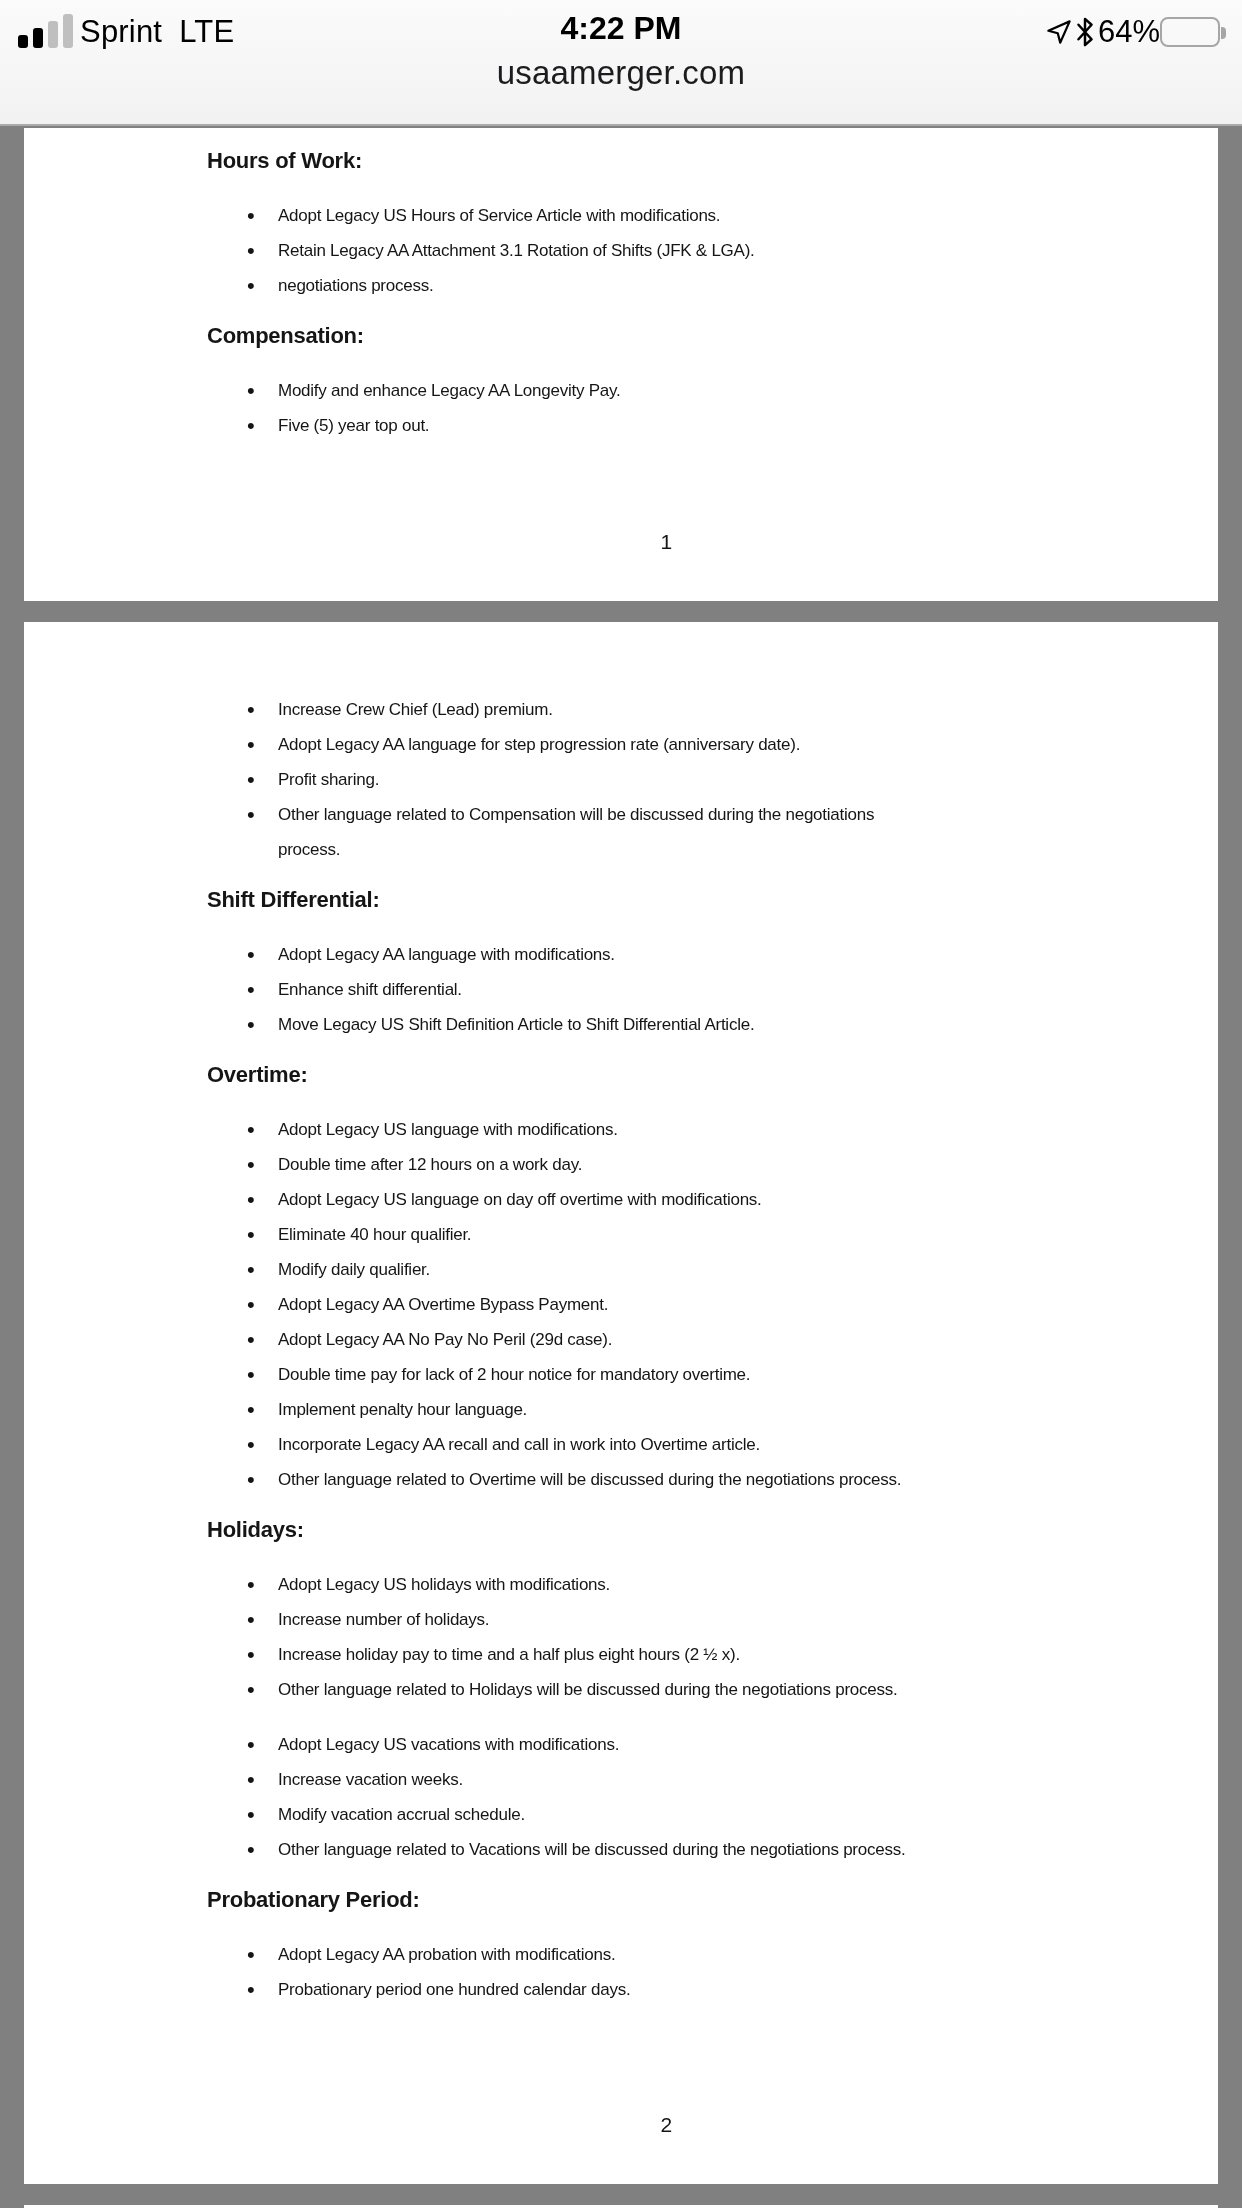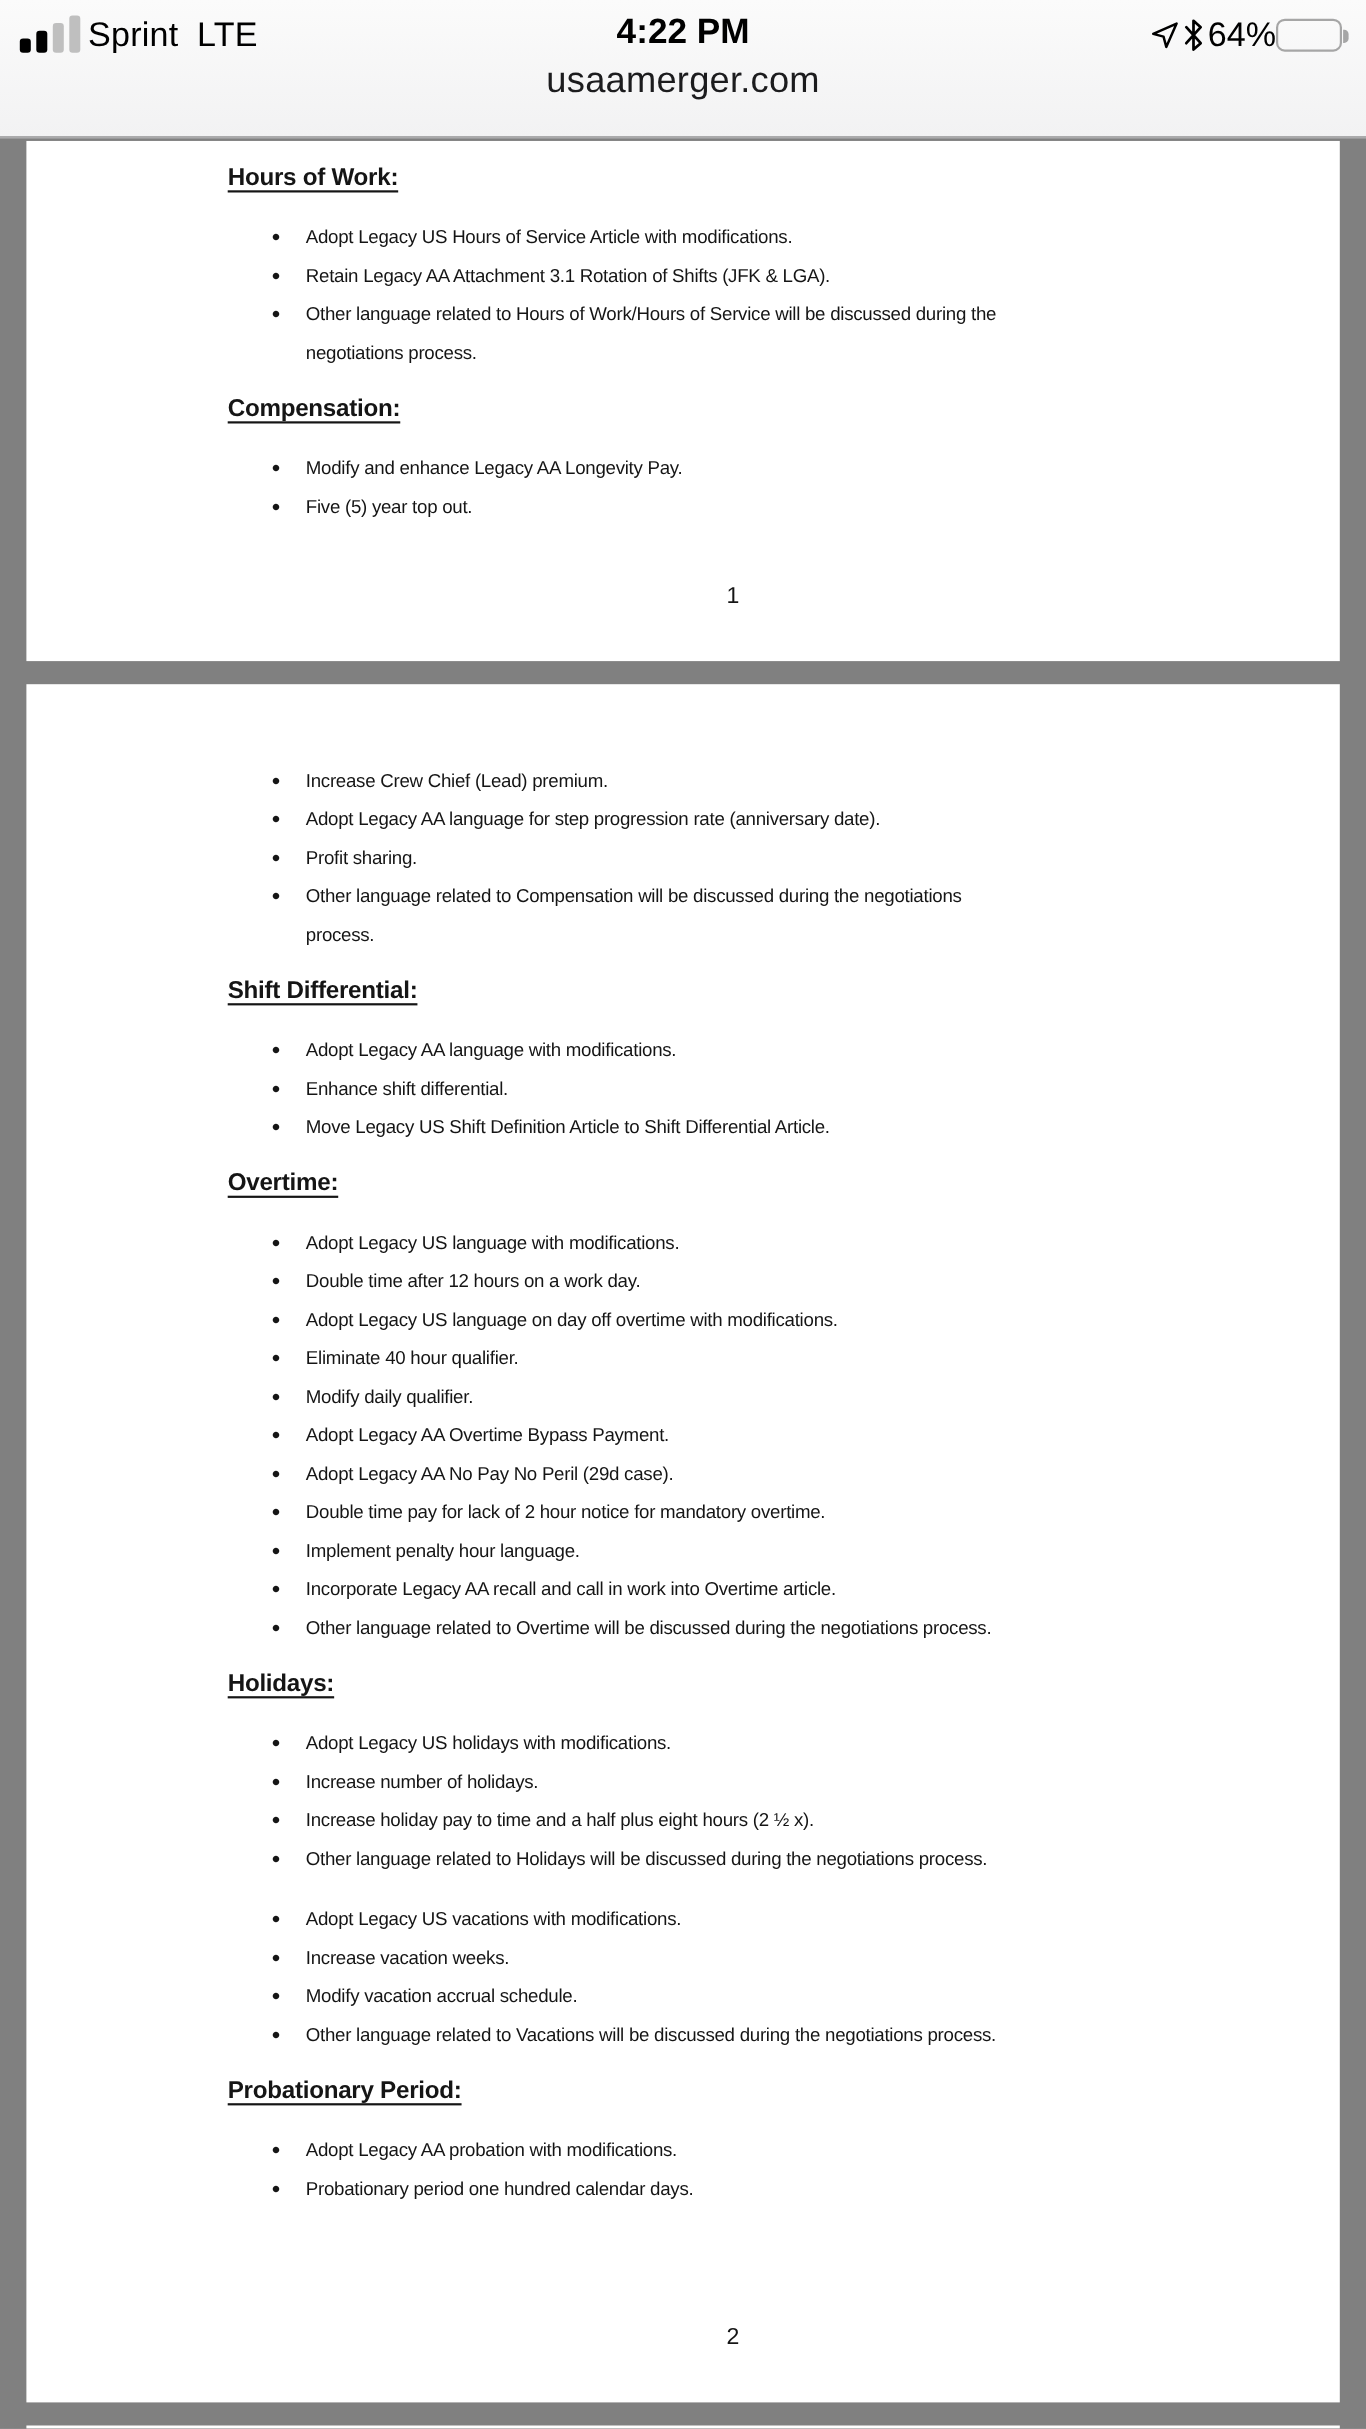"Hours of Work:" .section-heading { text-decoration: underline -> none }
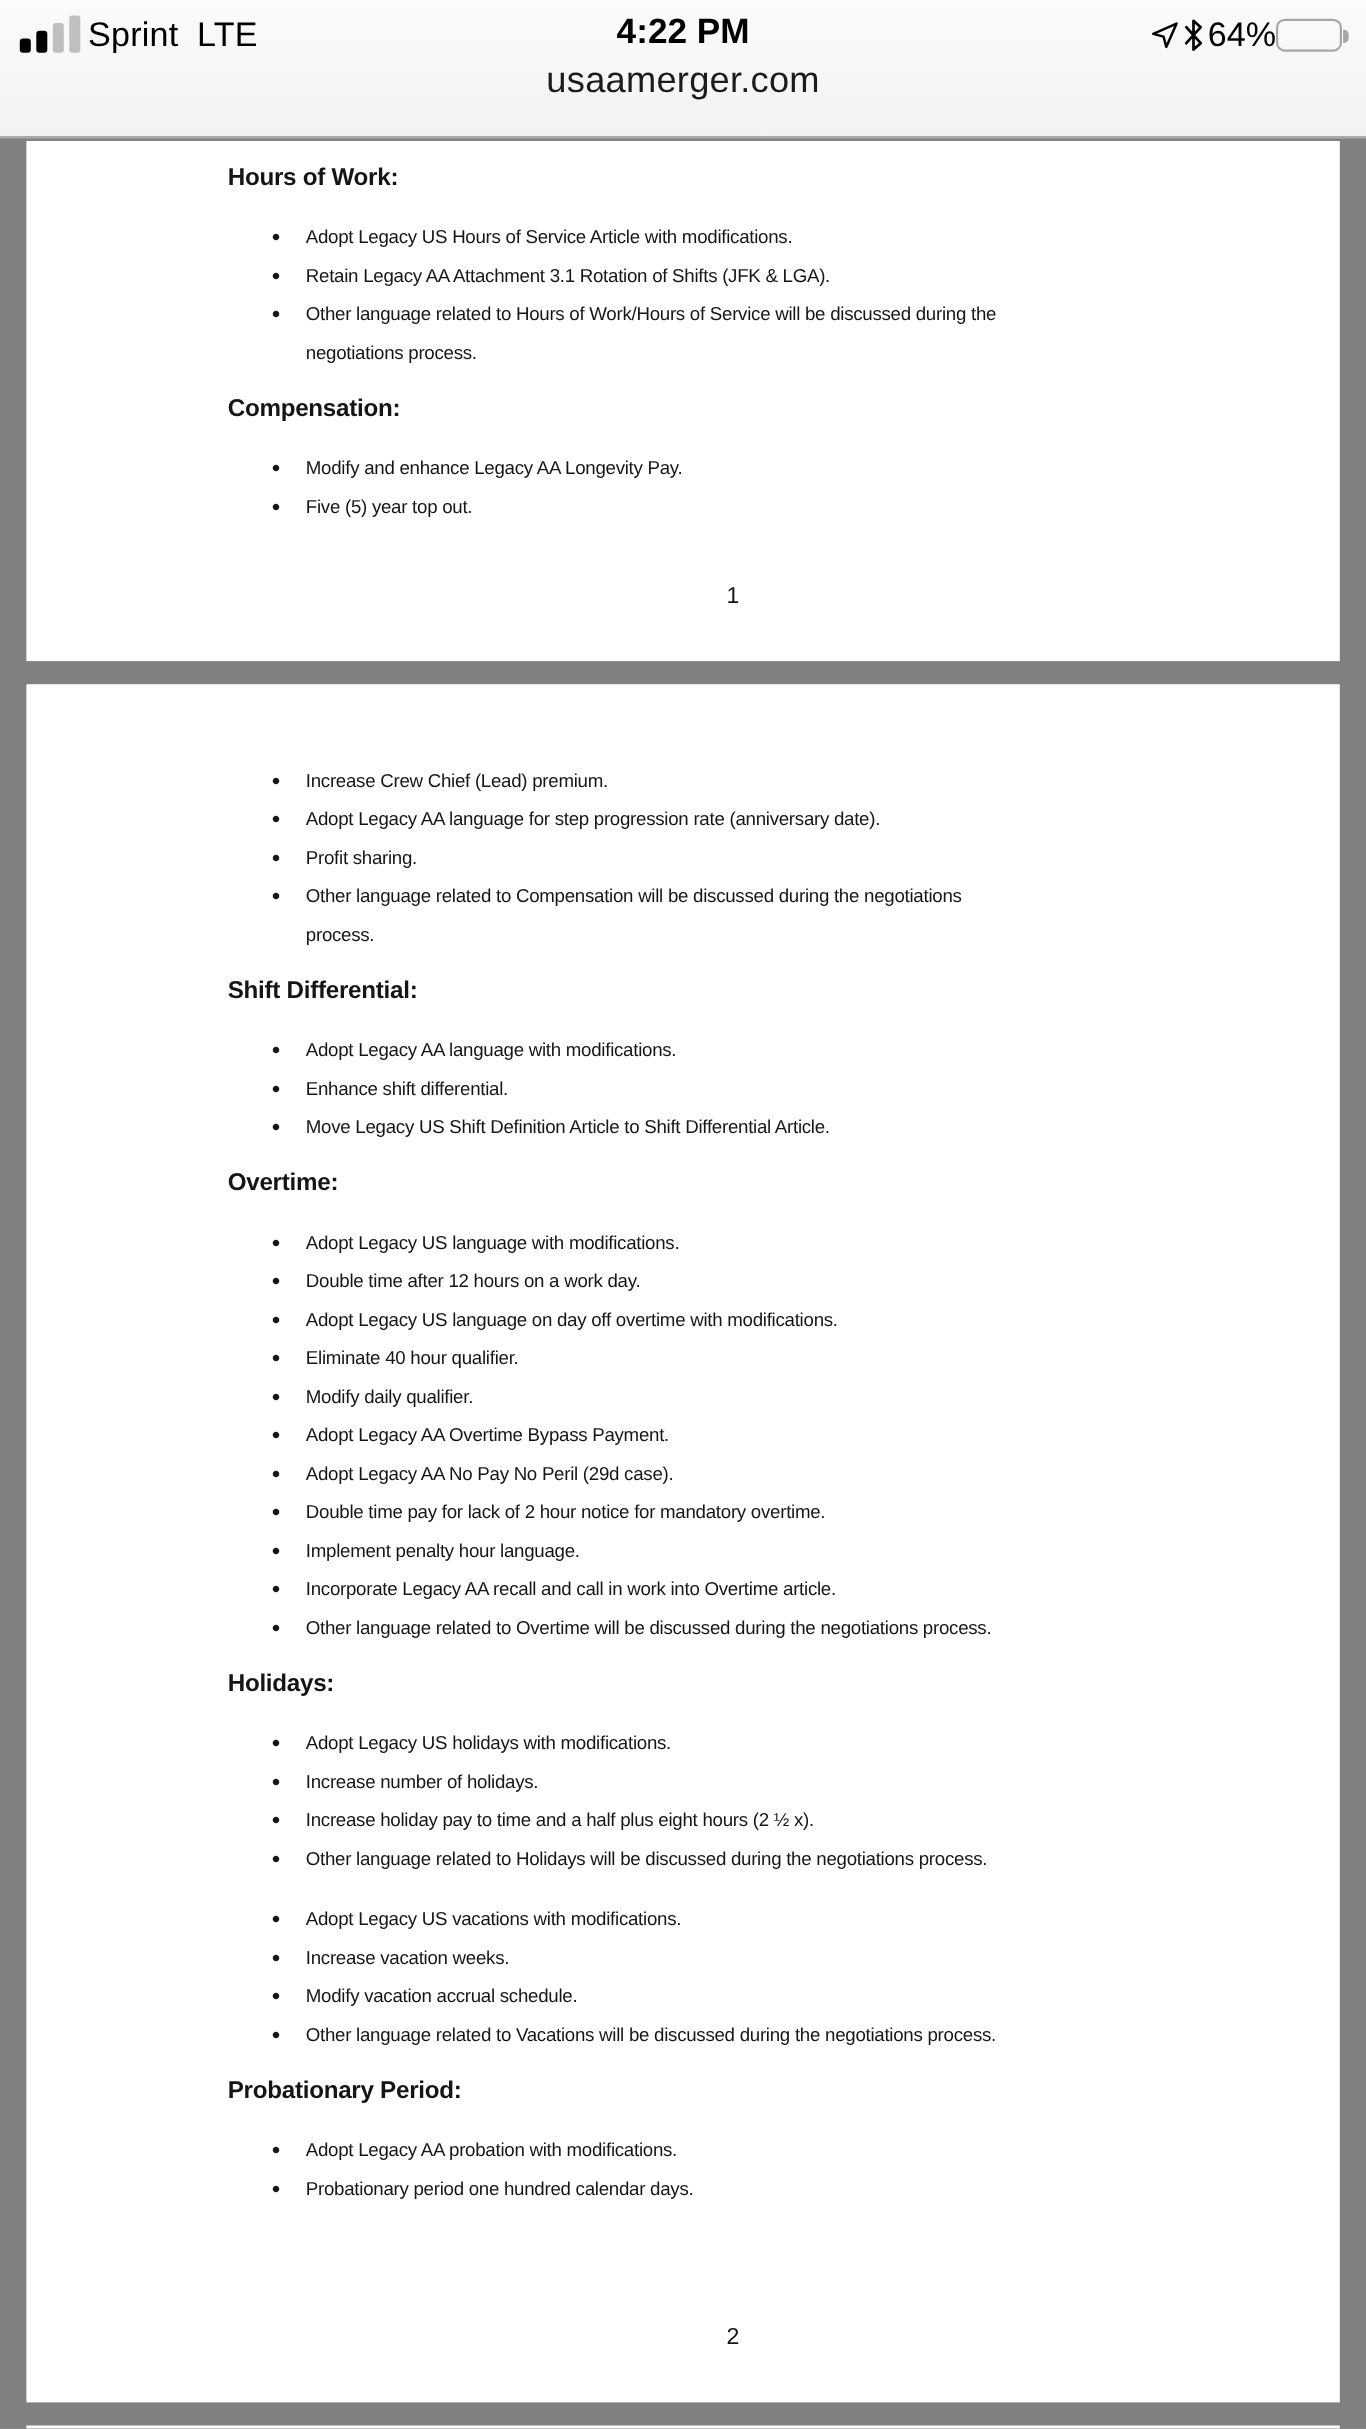"Other language related to Hours" span.line { html: <span>Other language related to Hours of Work/Hours of Service will be discussed during the</span> -> none }
